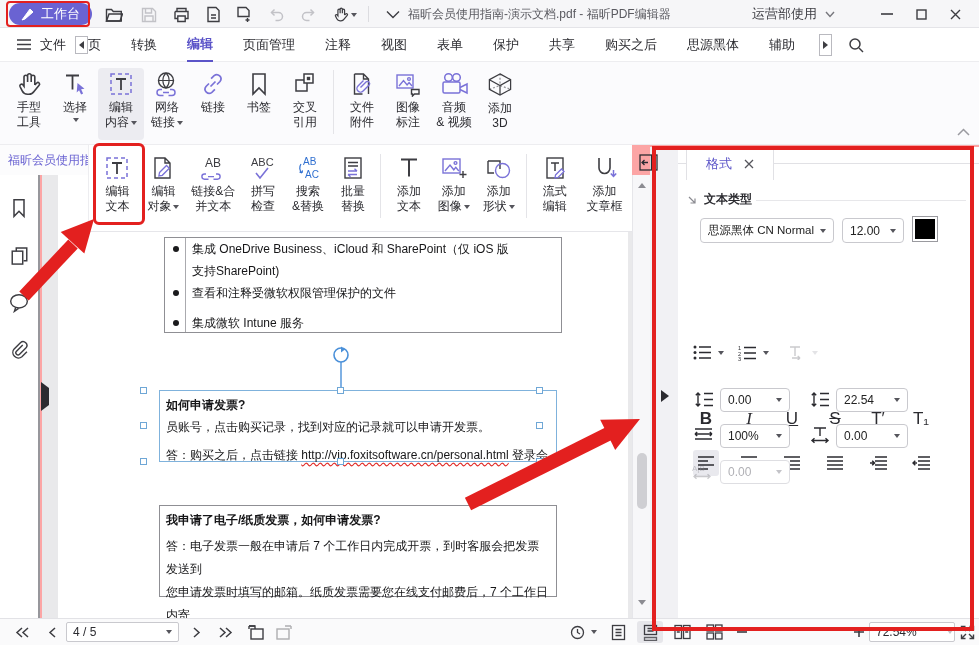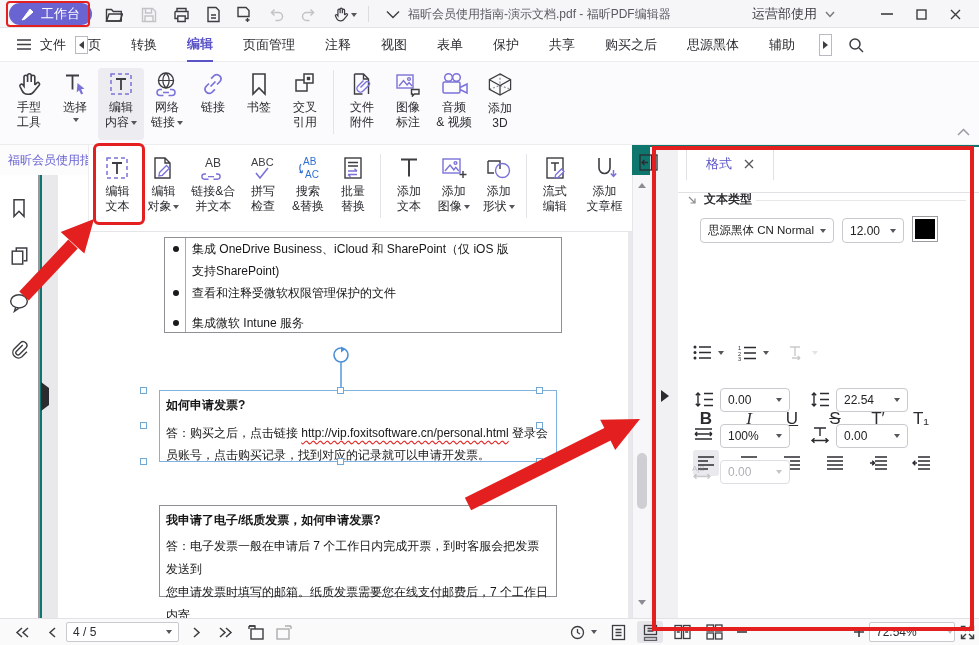"工作台" .app { background: #0f766e -> #fca5a5 }
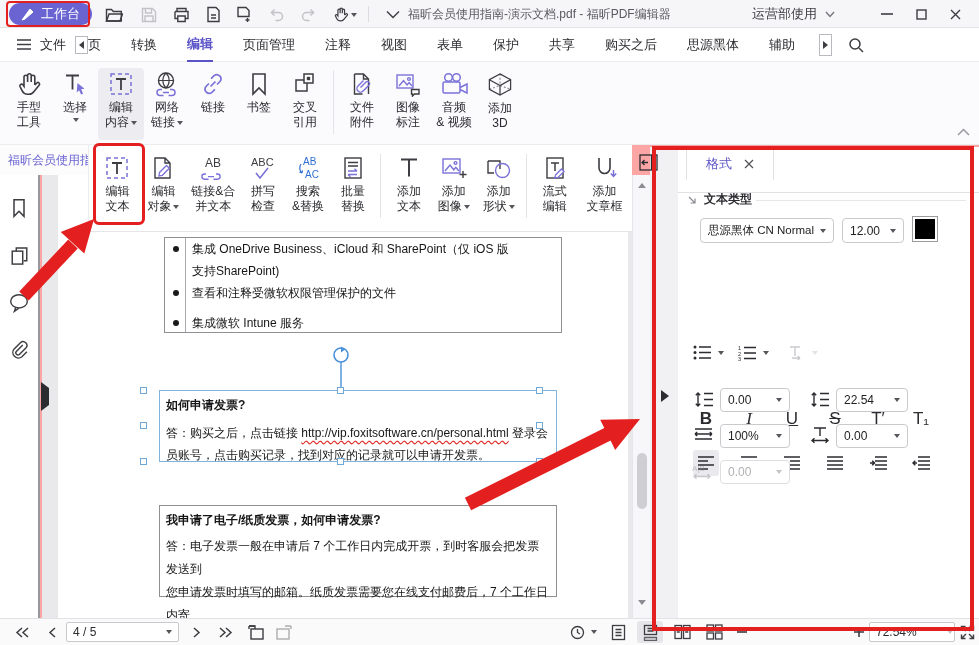"格式" .panel-tabs { height: 46px -> 17px }
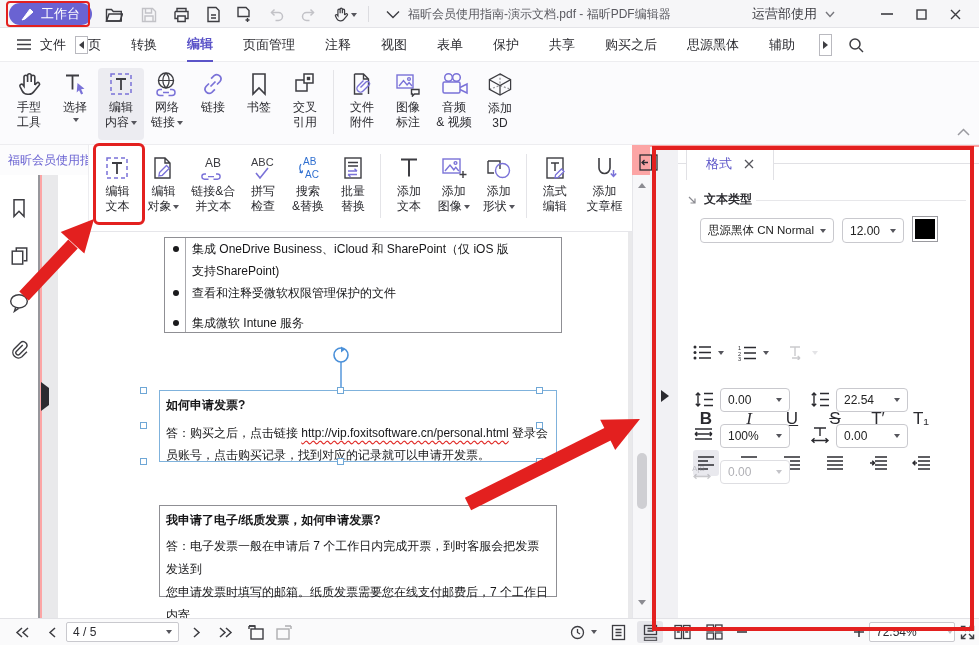"答：购买之后，点击链接" div { order: before "员账号，点击购买记录，找到对应的记录就可以申请开发票。" -> after "员账号，点击购买记录，找到对应的记录就可以申请开发票。" }
